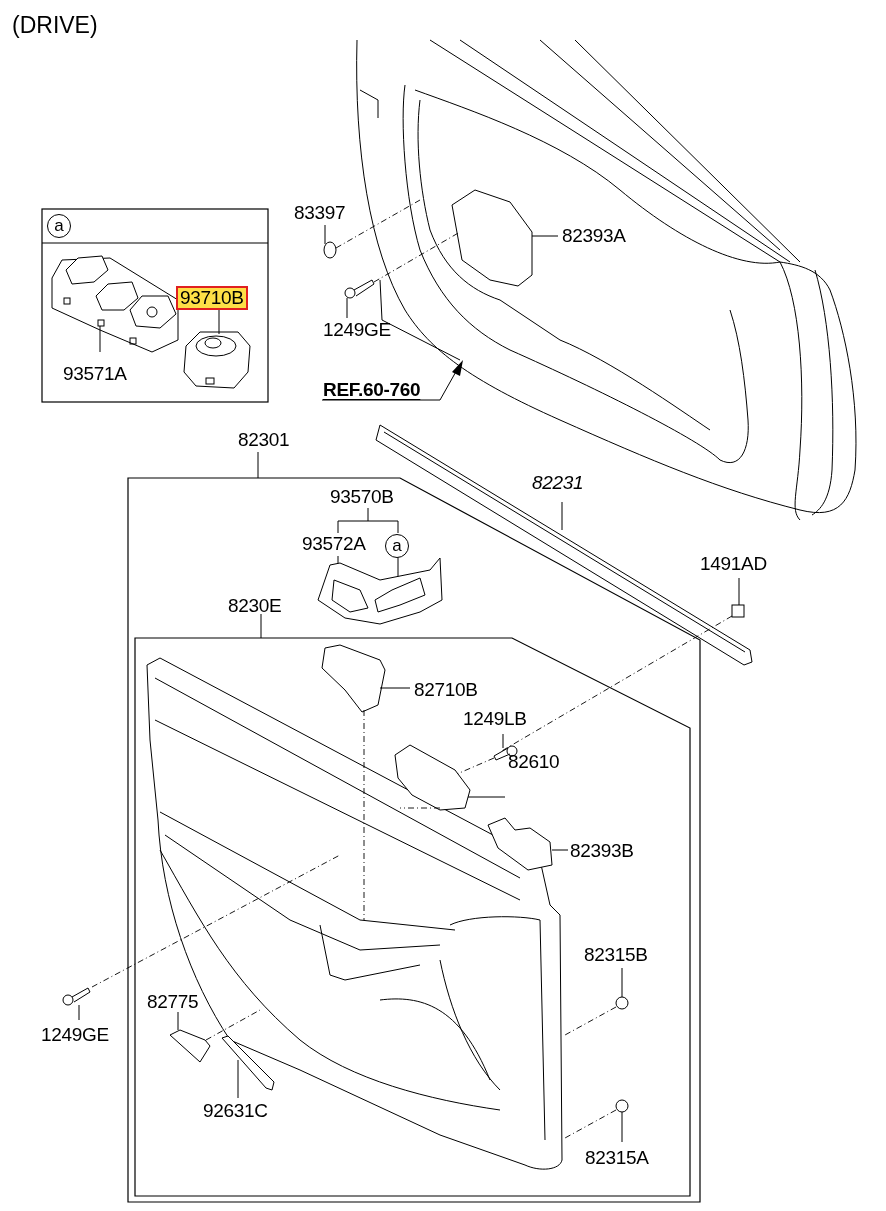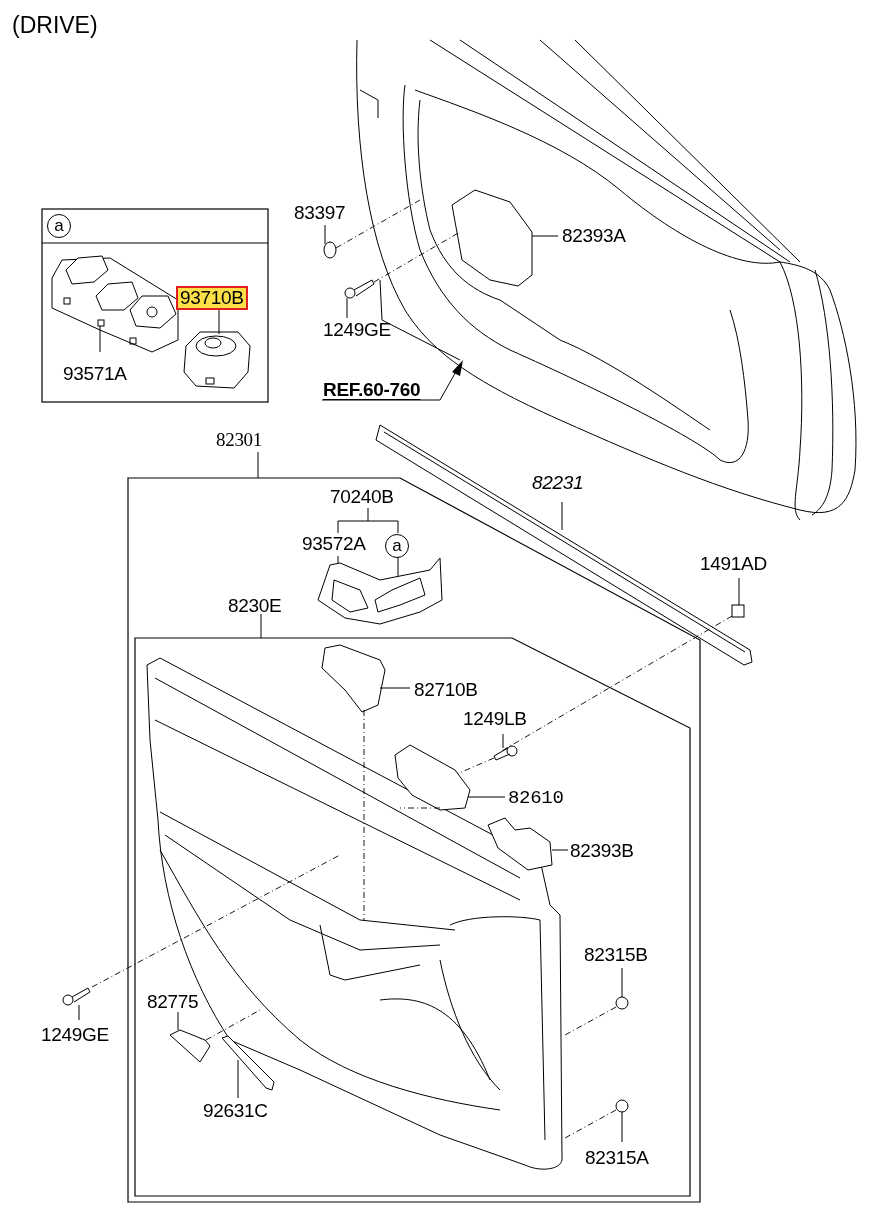"82301" div.lbl { font-family: Liberation Serif, serif -> none; left: 216px -> 238px }
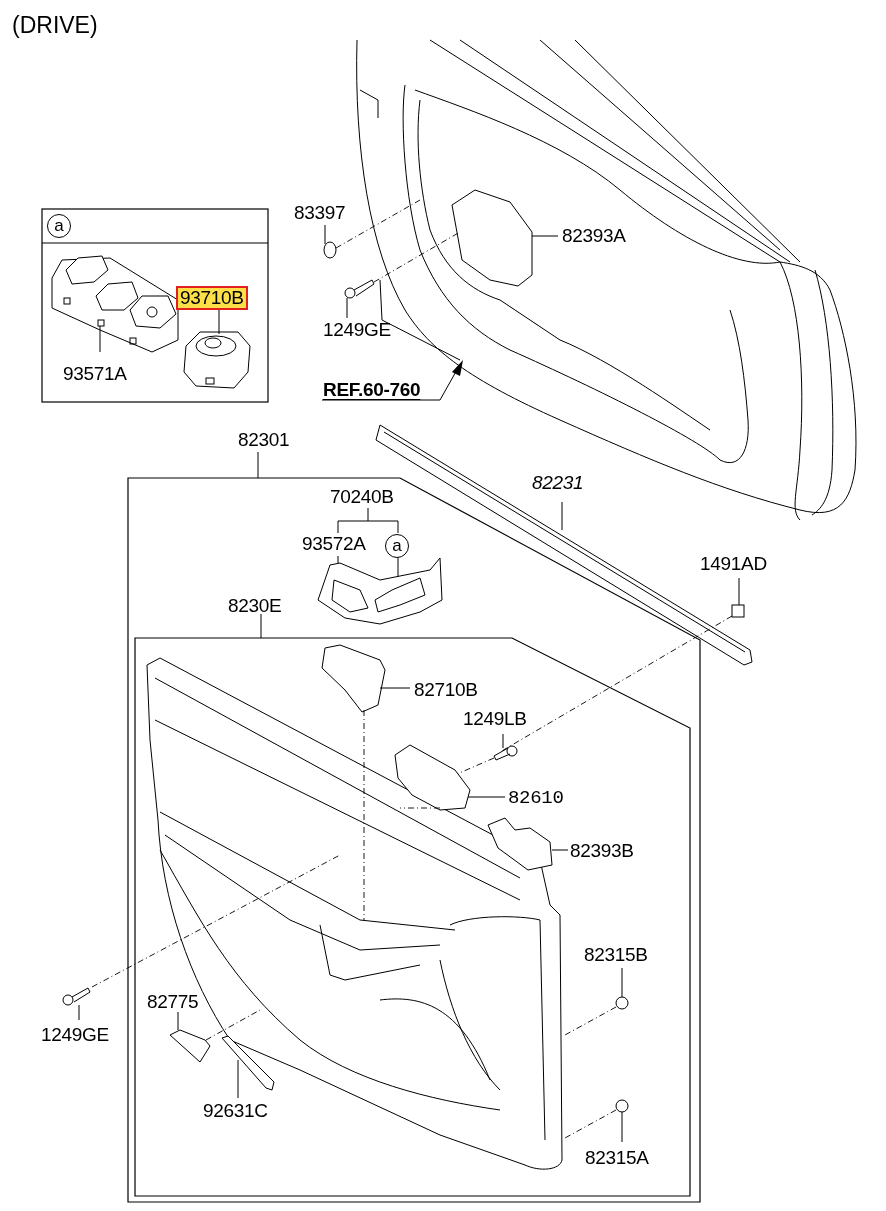"70240B" div.lbl { text: 70240B -> 93570B }
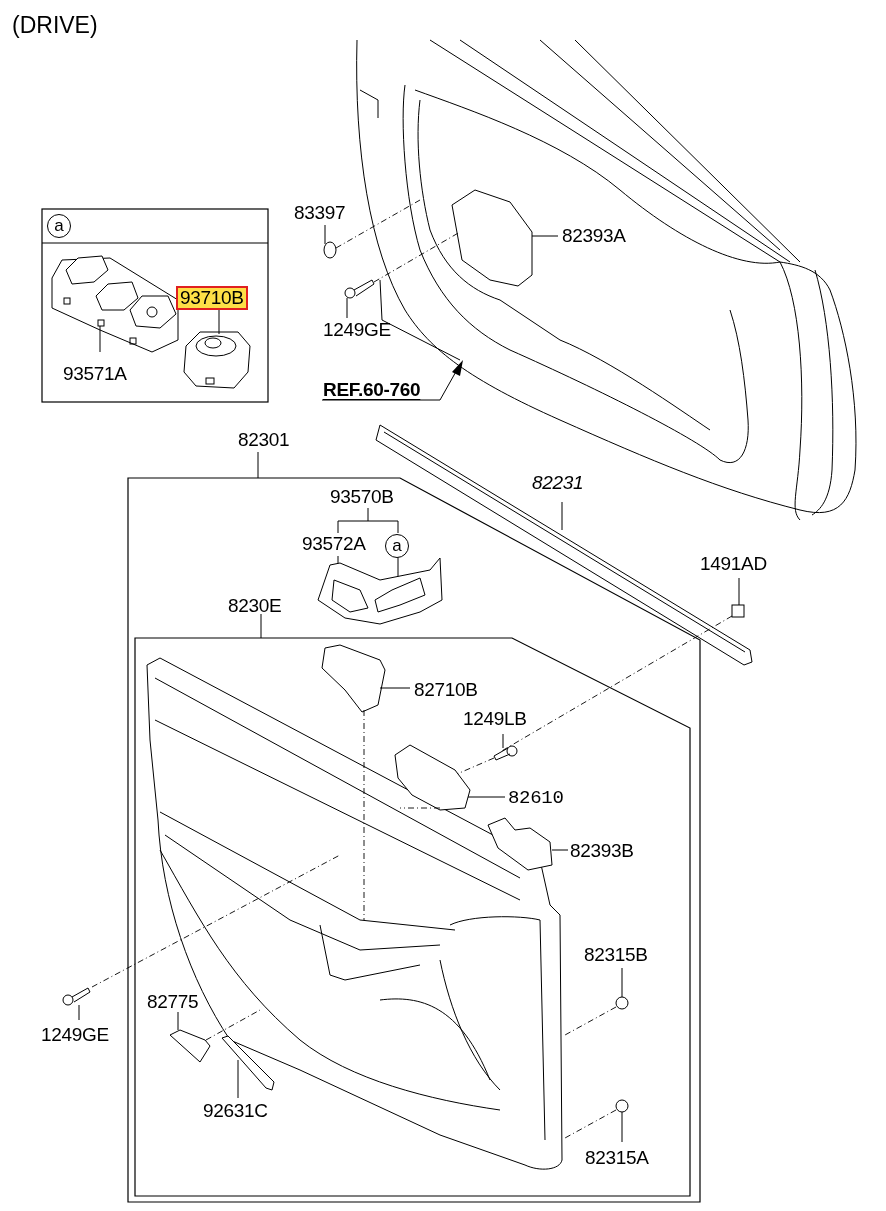"82610" div.lbl { font-family: Liberation Mono, monospace -> none; top: 788px -> 752px }
